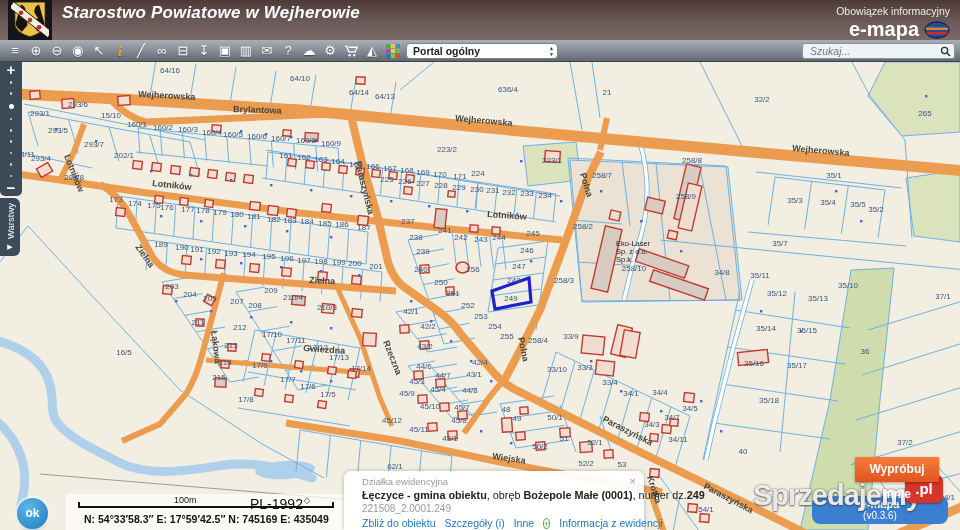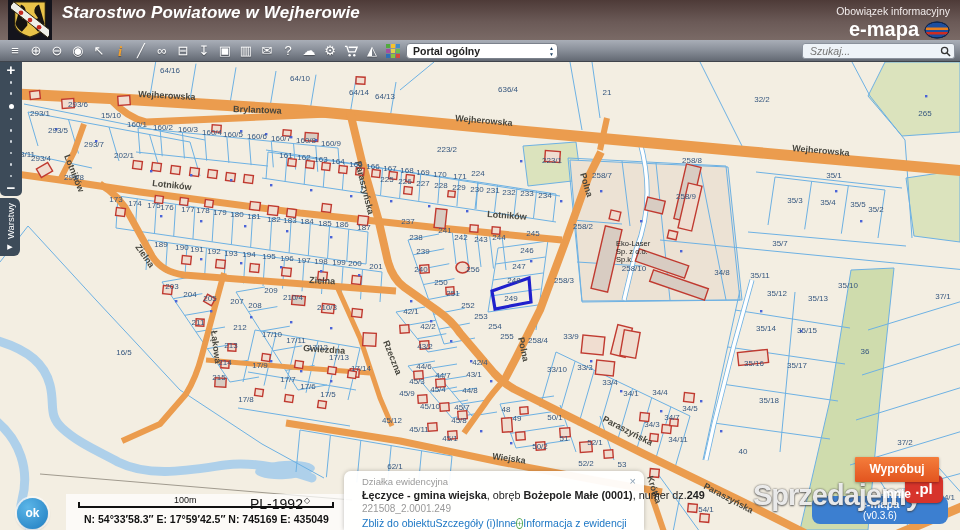"Łęczyce - gmina wiejska" b { text: wiejska -> obiektu }
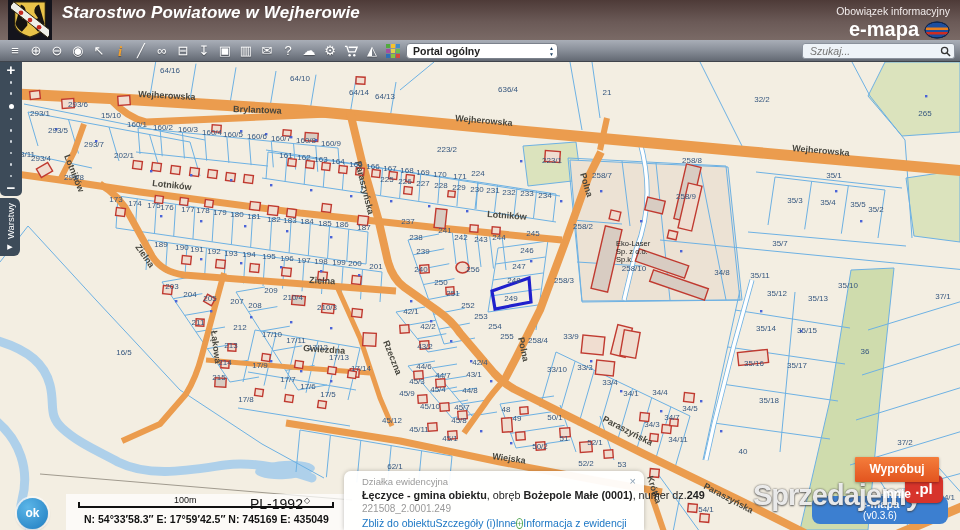"Zbliż do obiektu" .ip-links { gap: none -> 9px }
